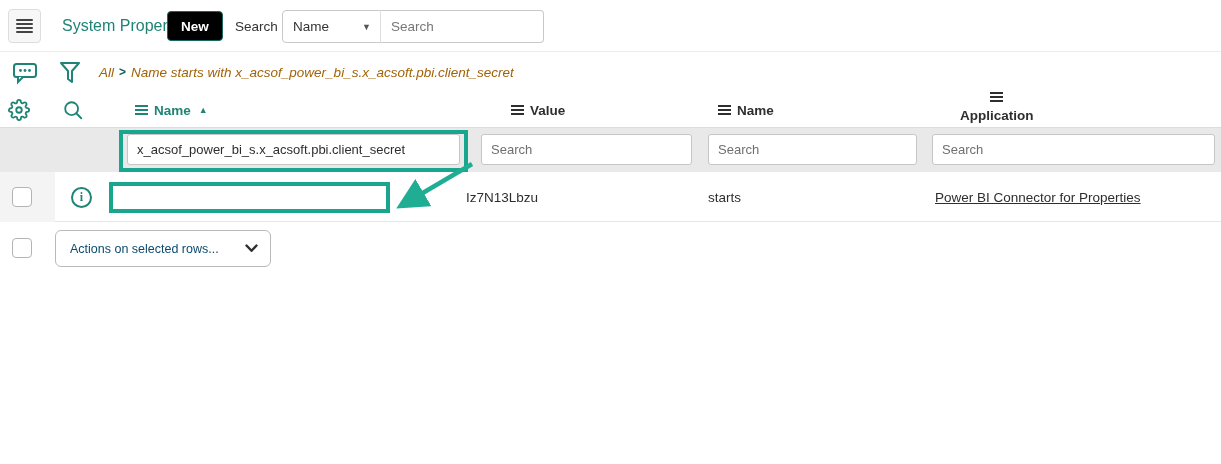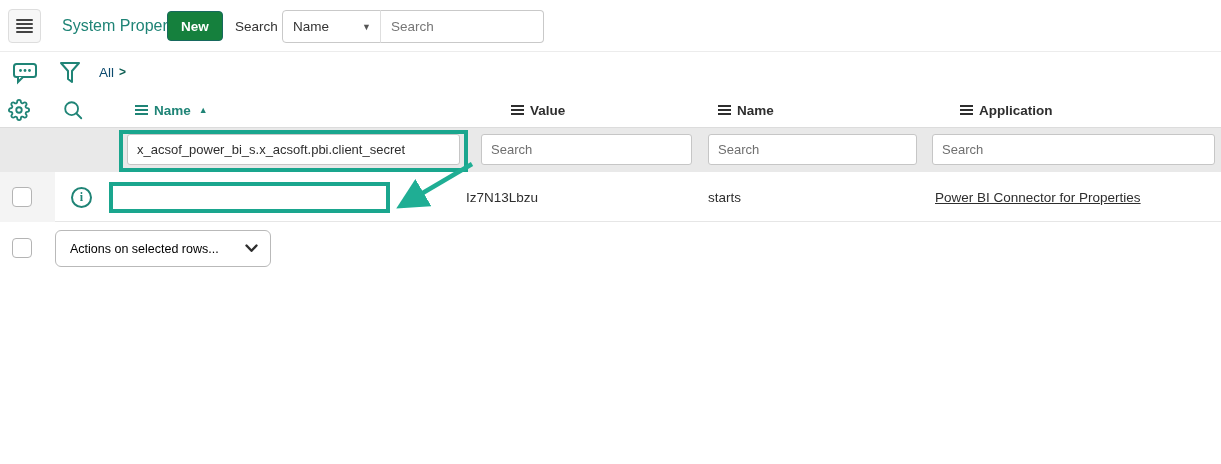"New" .new-btn { background: #15803d -> #000000 }
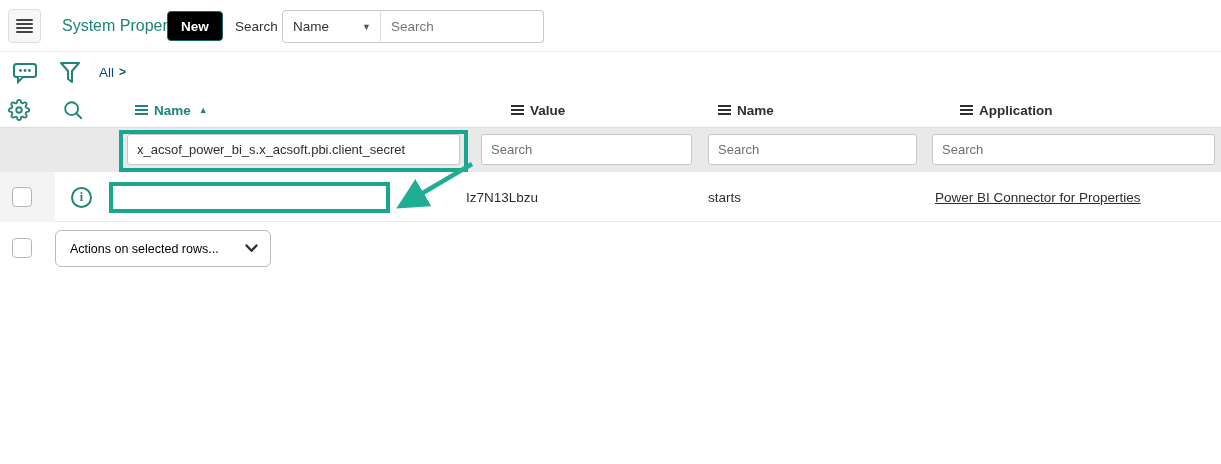"All" .crumb-link { color: #0c4a6e -> #a16207; font-style: none -> italic }
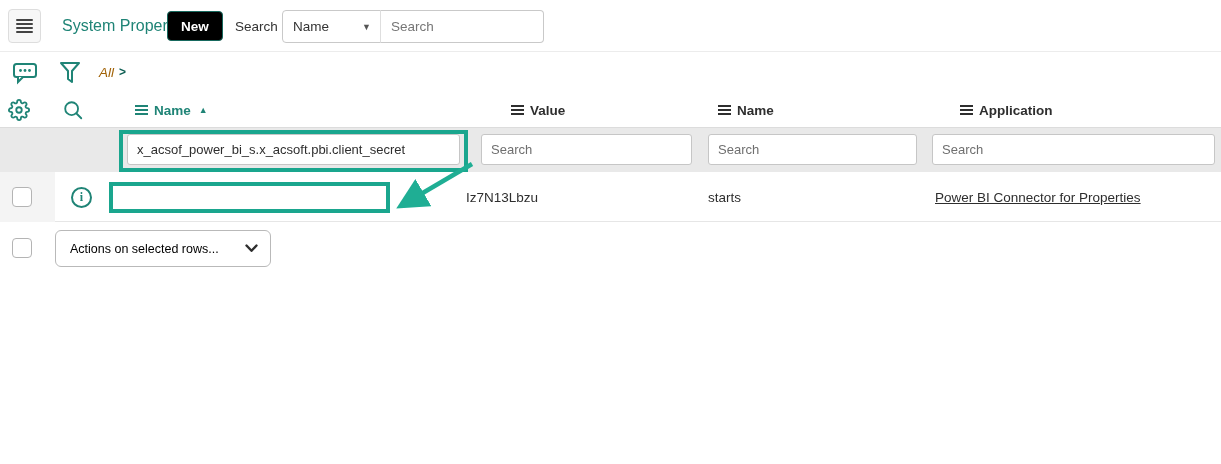"Name starts with" a.crumb-link { html: none -> <a>Name starts with x_acsof_power_bi_s.x_acsoft.pbi.client_secret</a> }
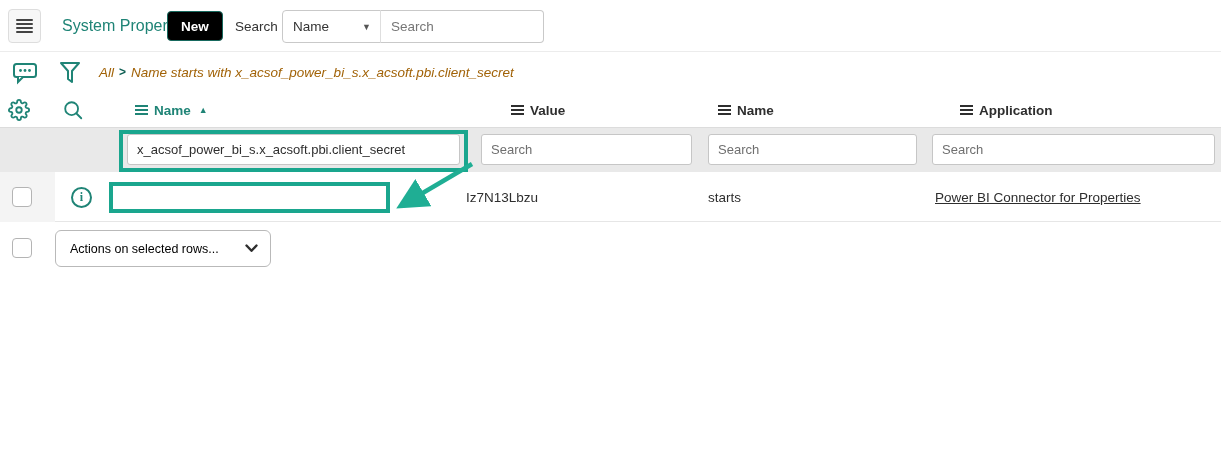"Application" div.col-head { flex-direction: none -> column }
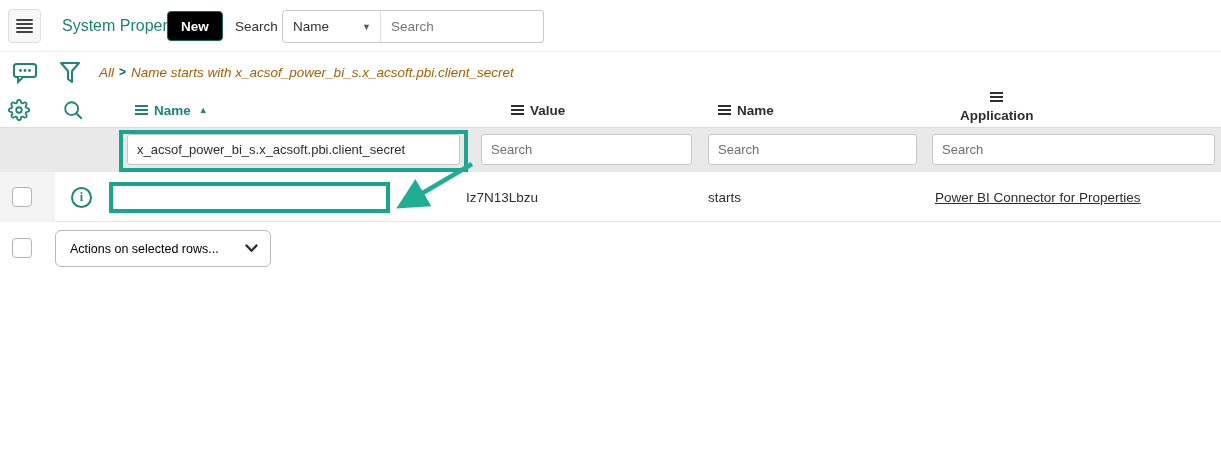"Actions on selected rows..." .actions-select { color: #000000 -> #0c4a6e }
